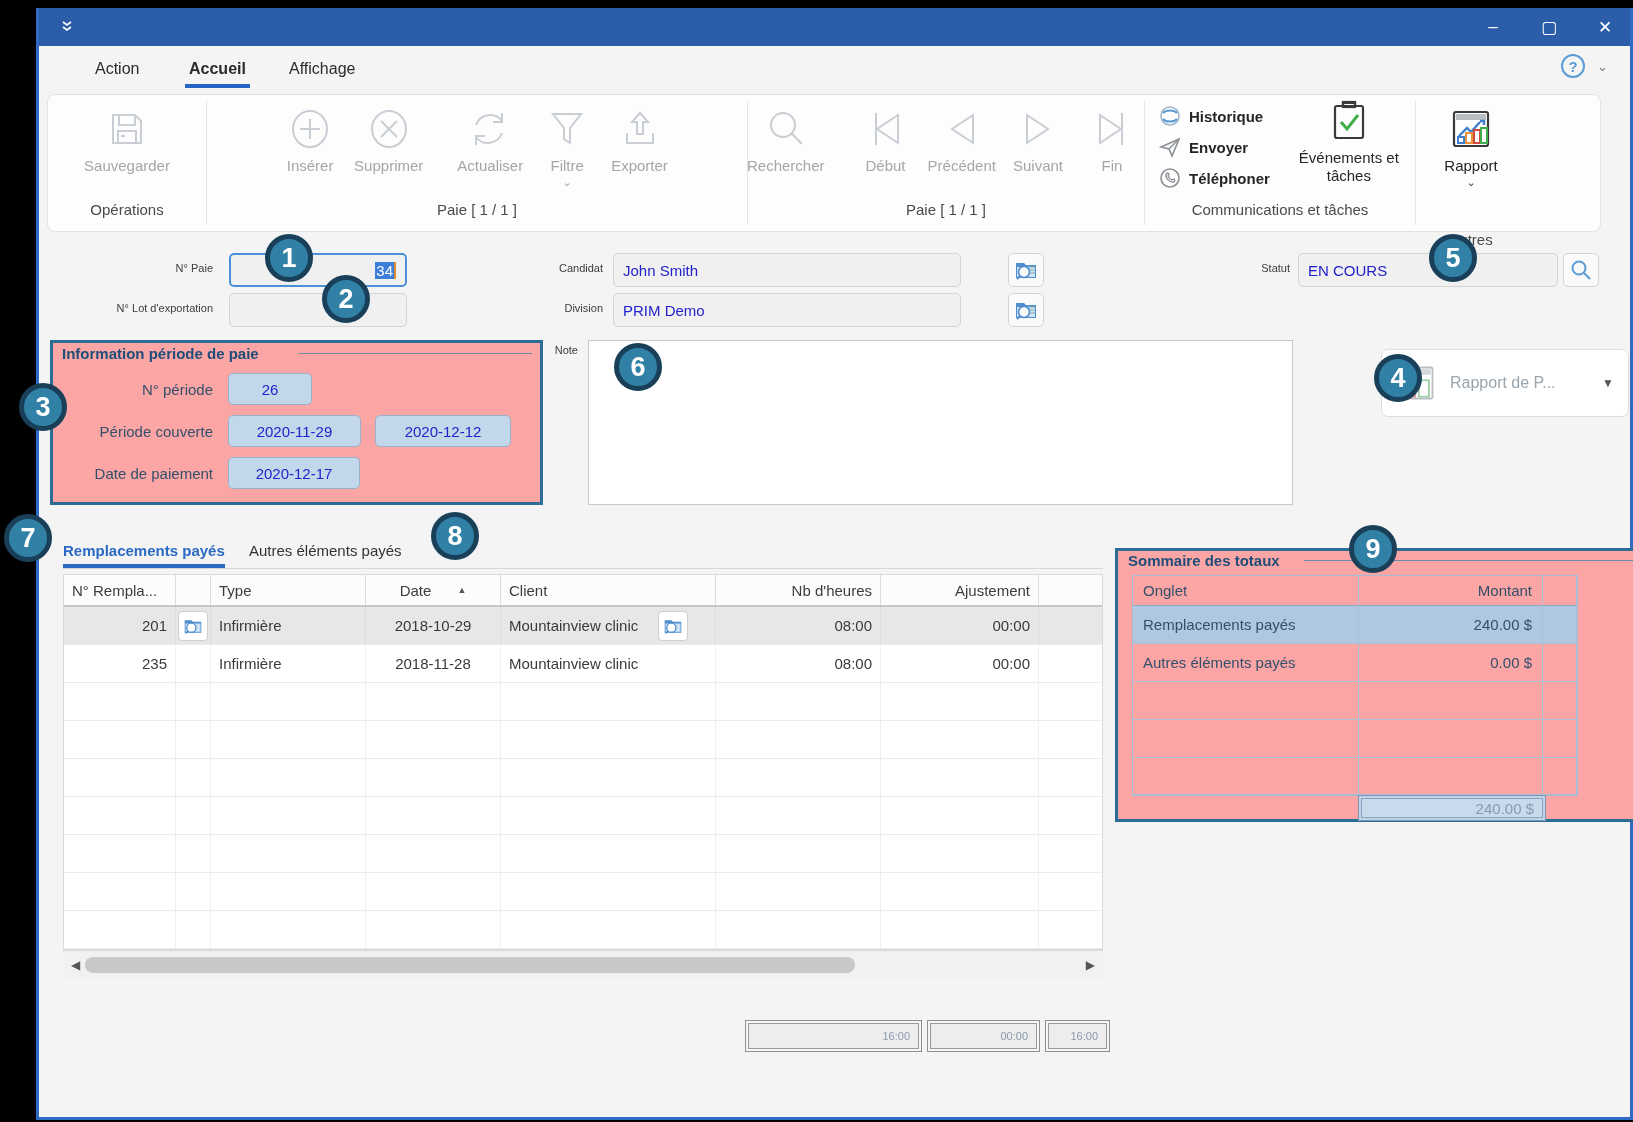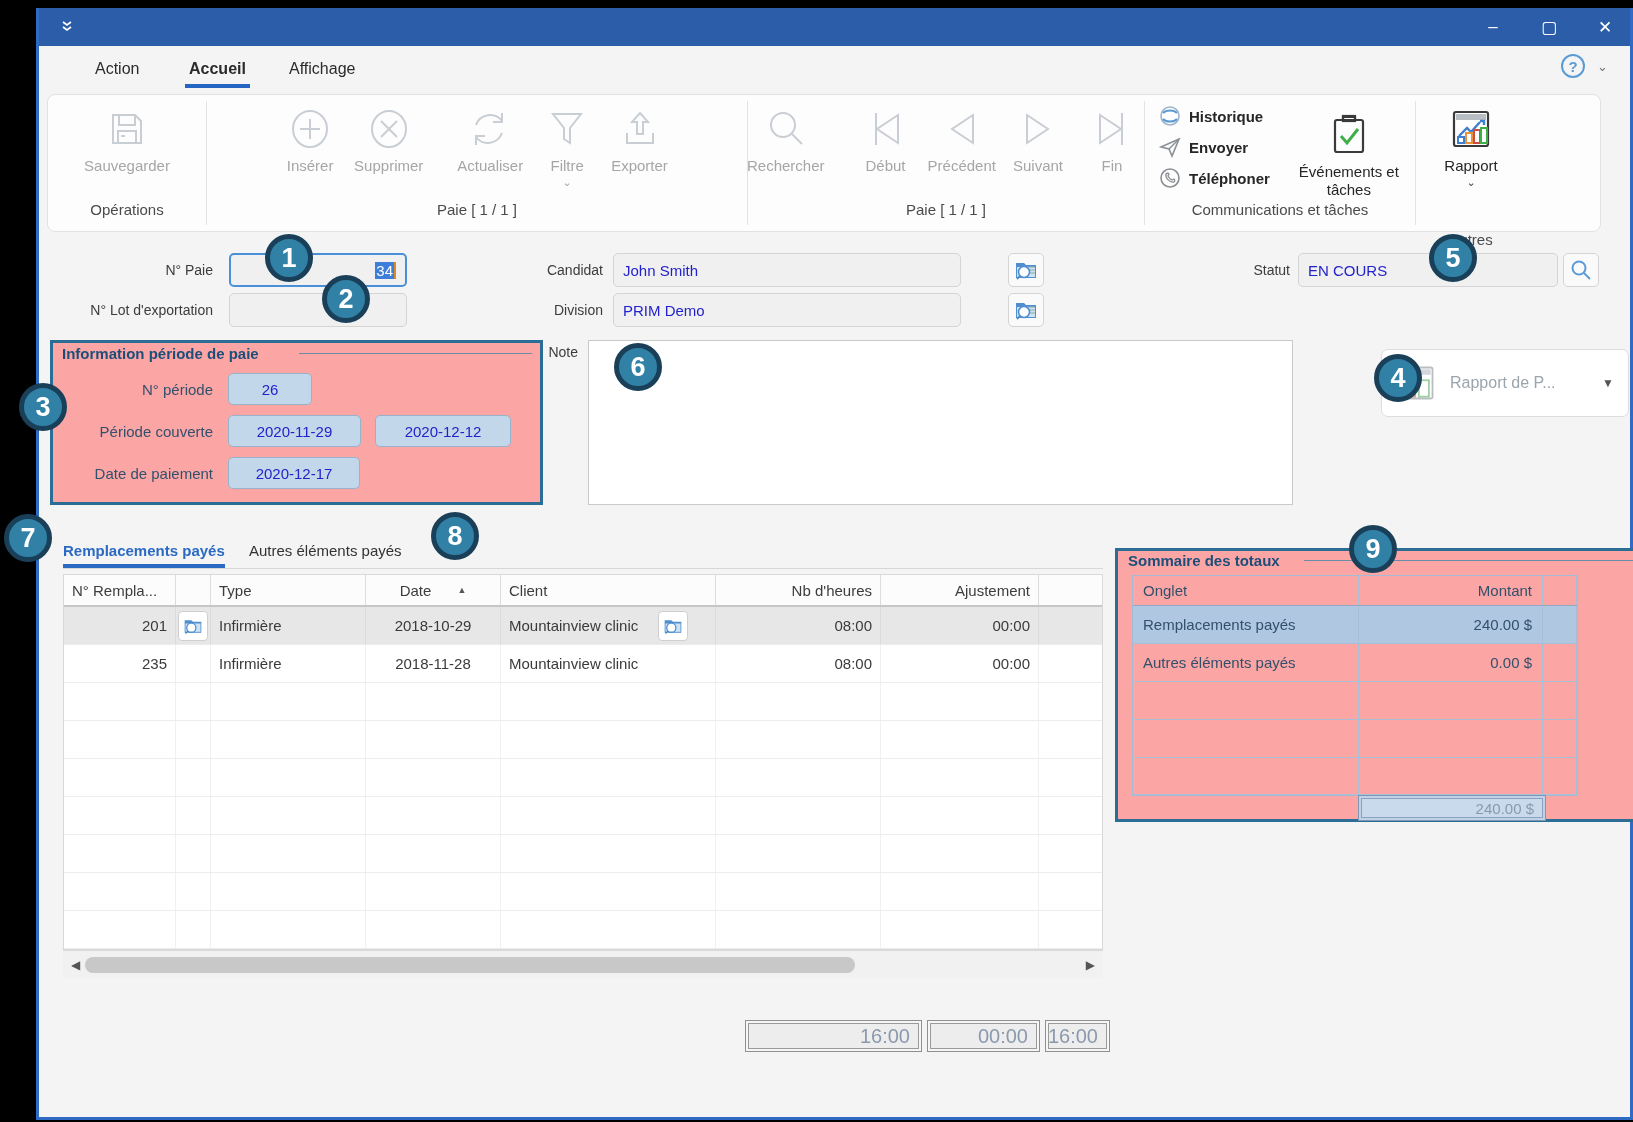"Sauvegarder" .rbtn { justify-content: flex-end -> none }
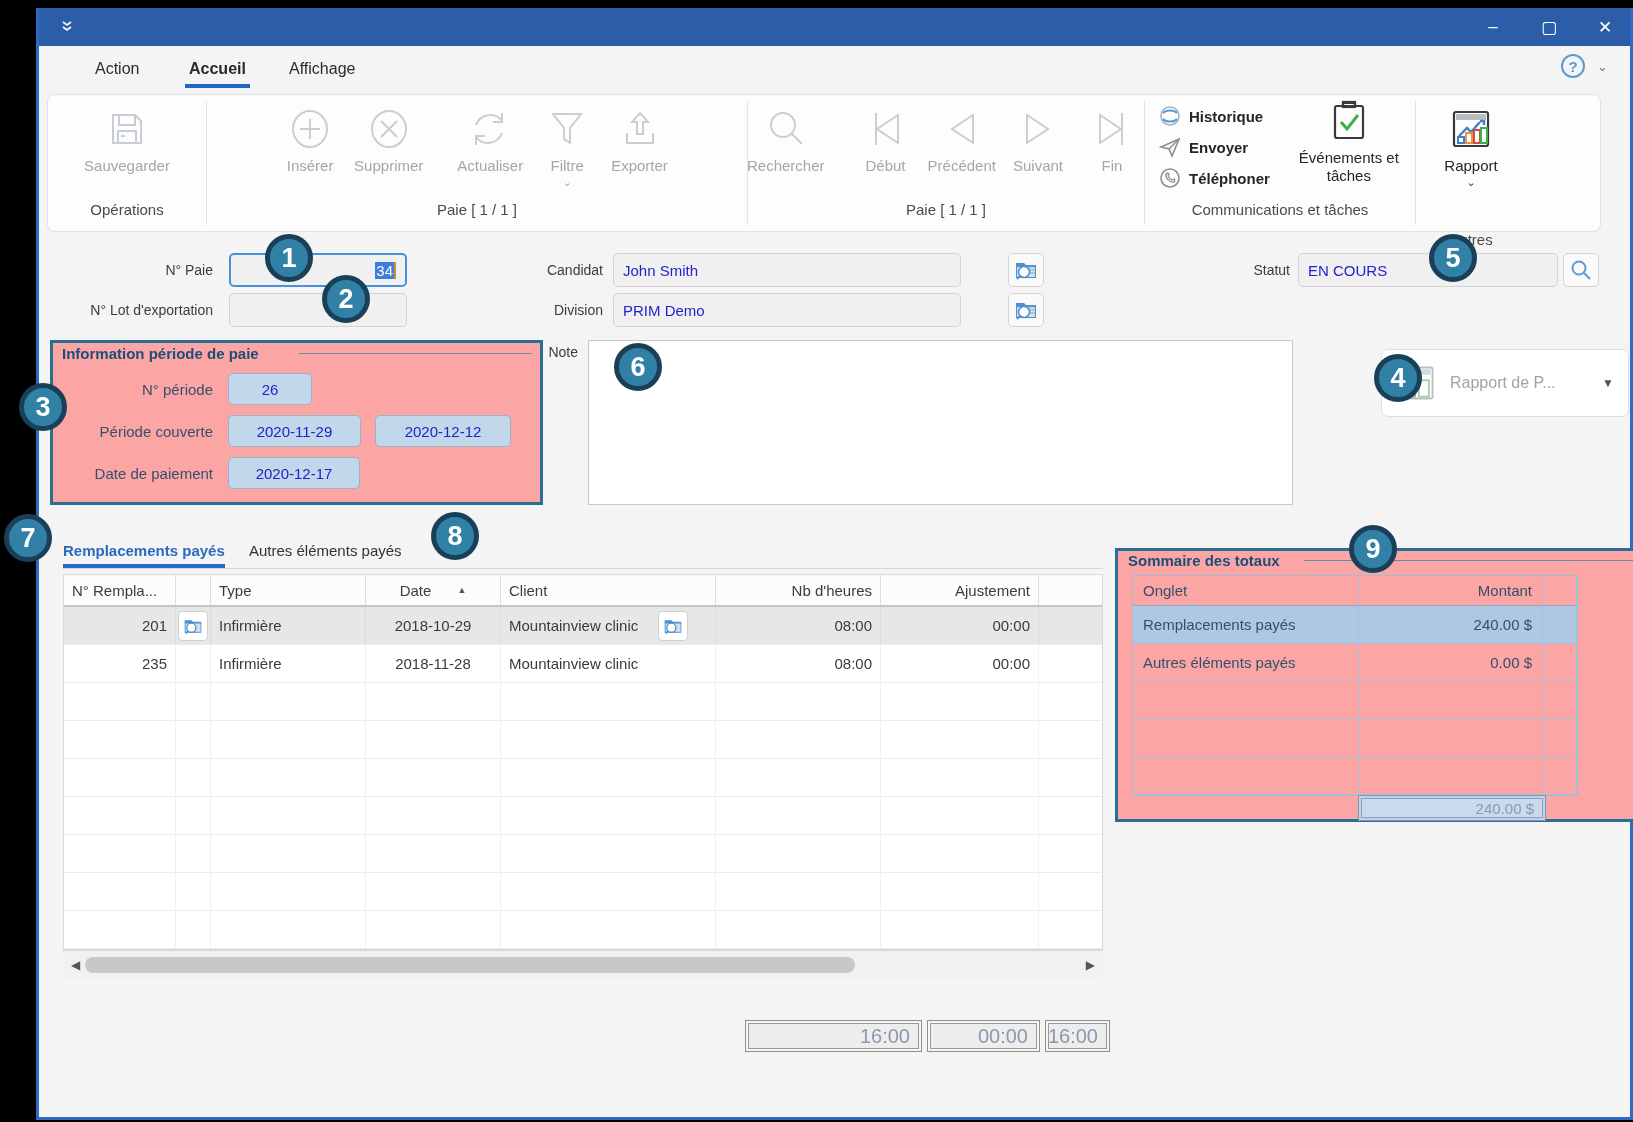"N° Paie" .flabel { font-size: 14px -> 11px }
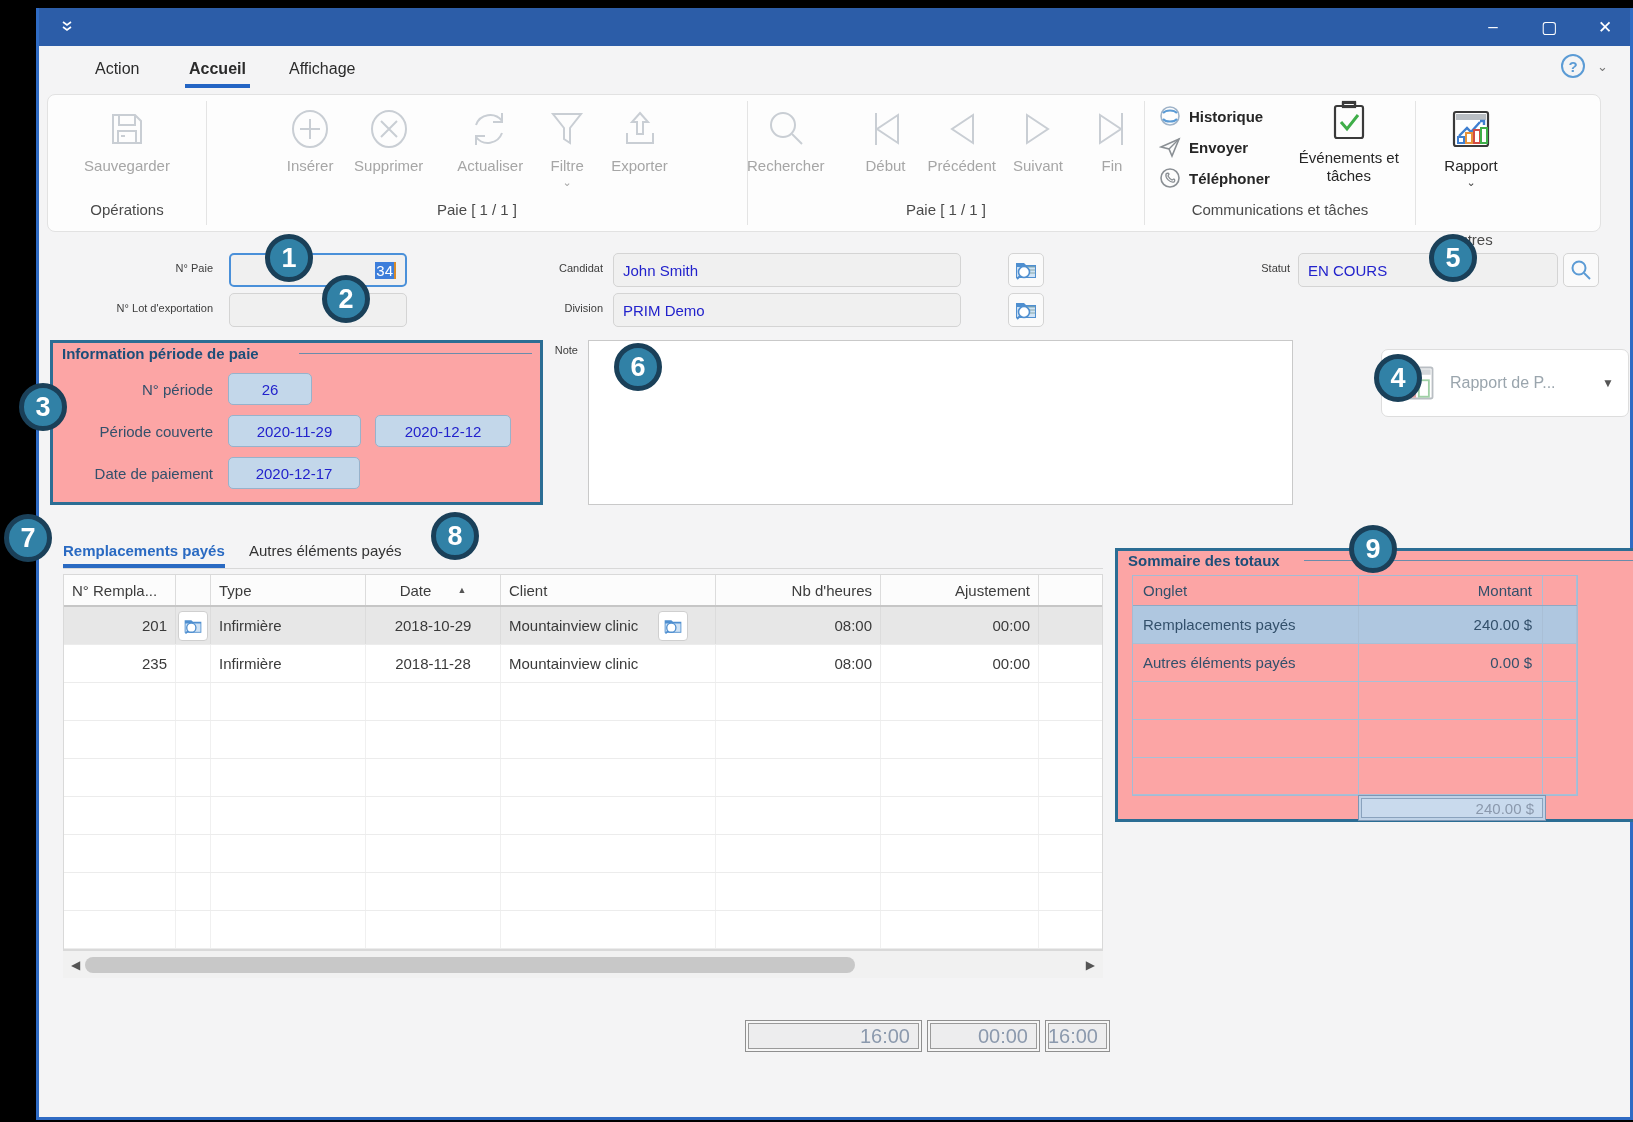"16:00" .total-box .inner { font-size: 20px -> 11px }
